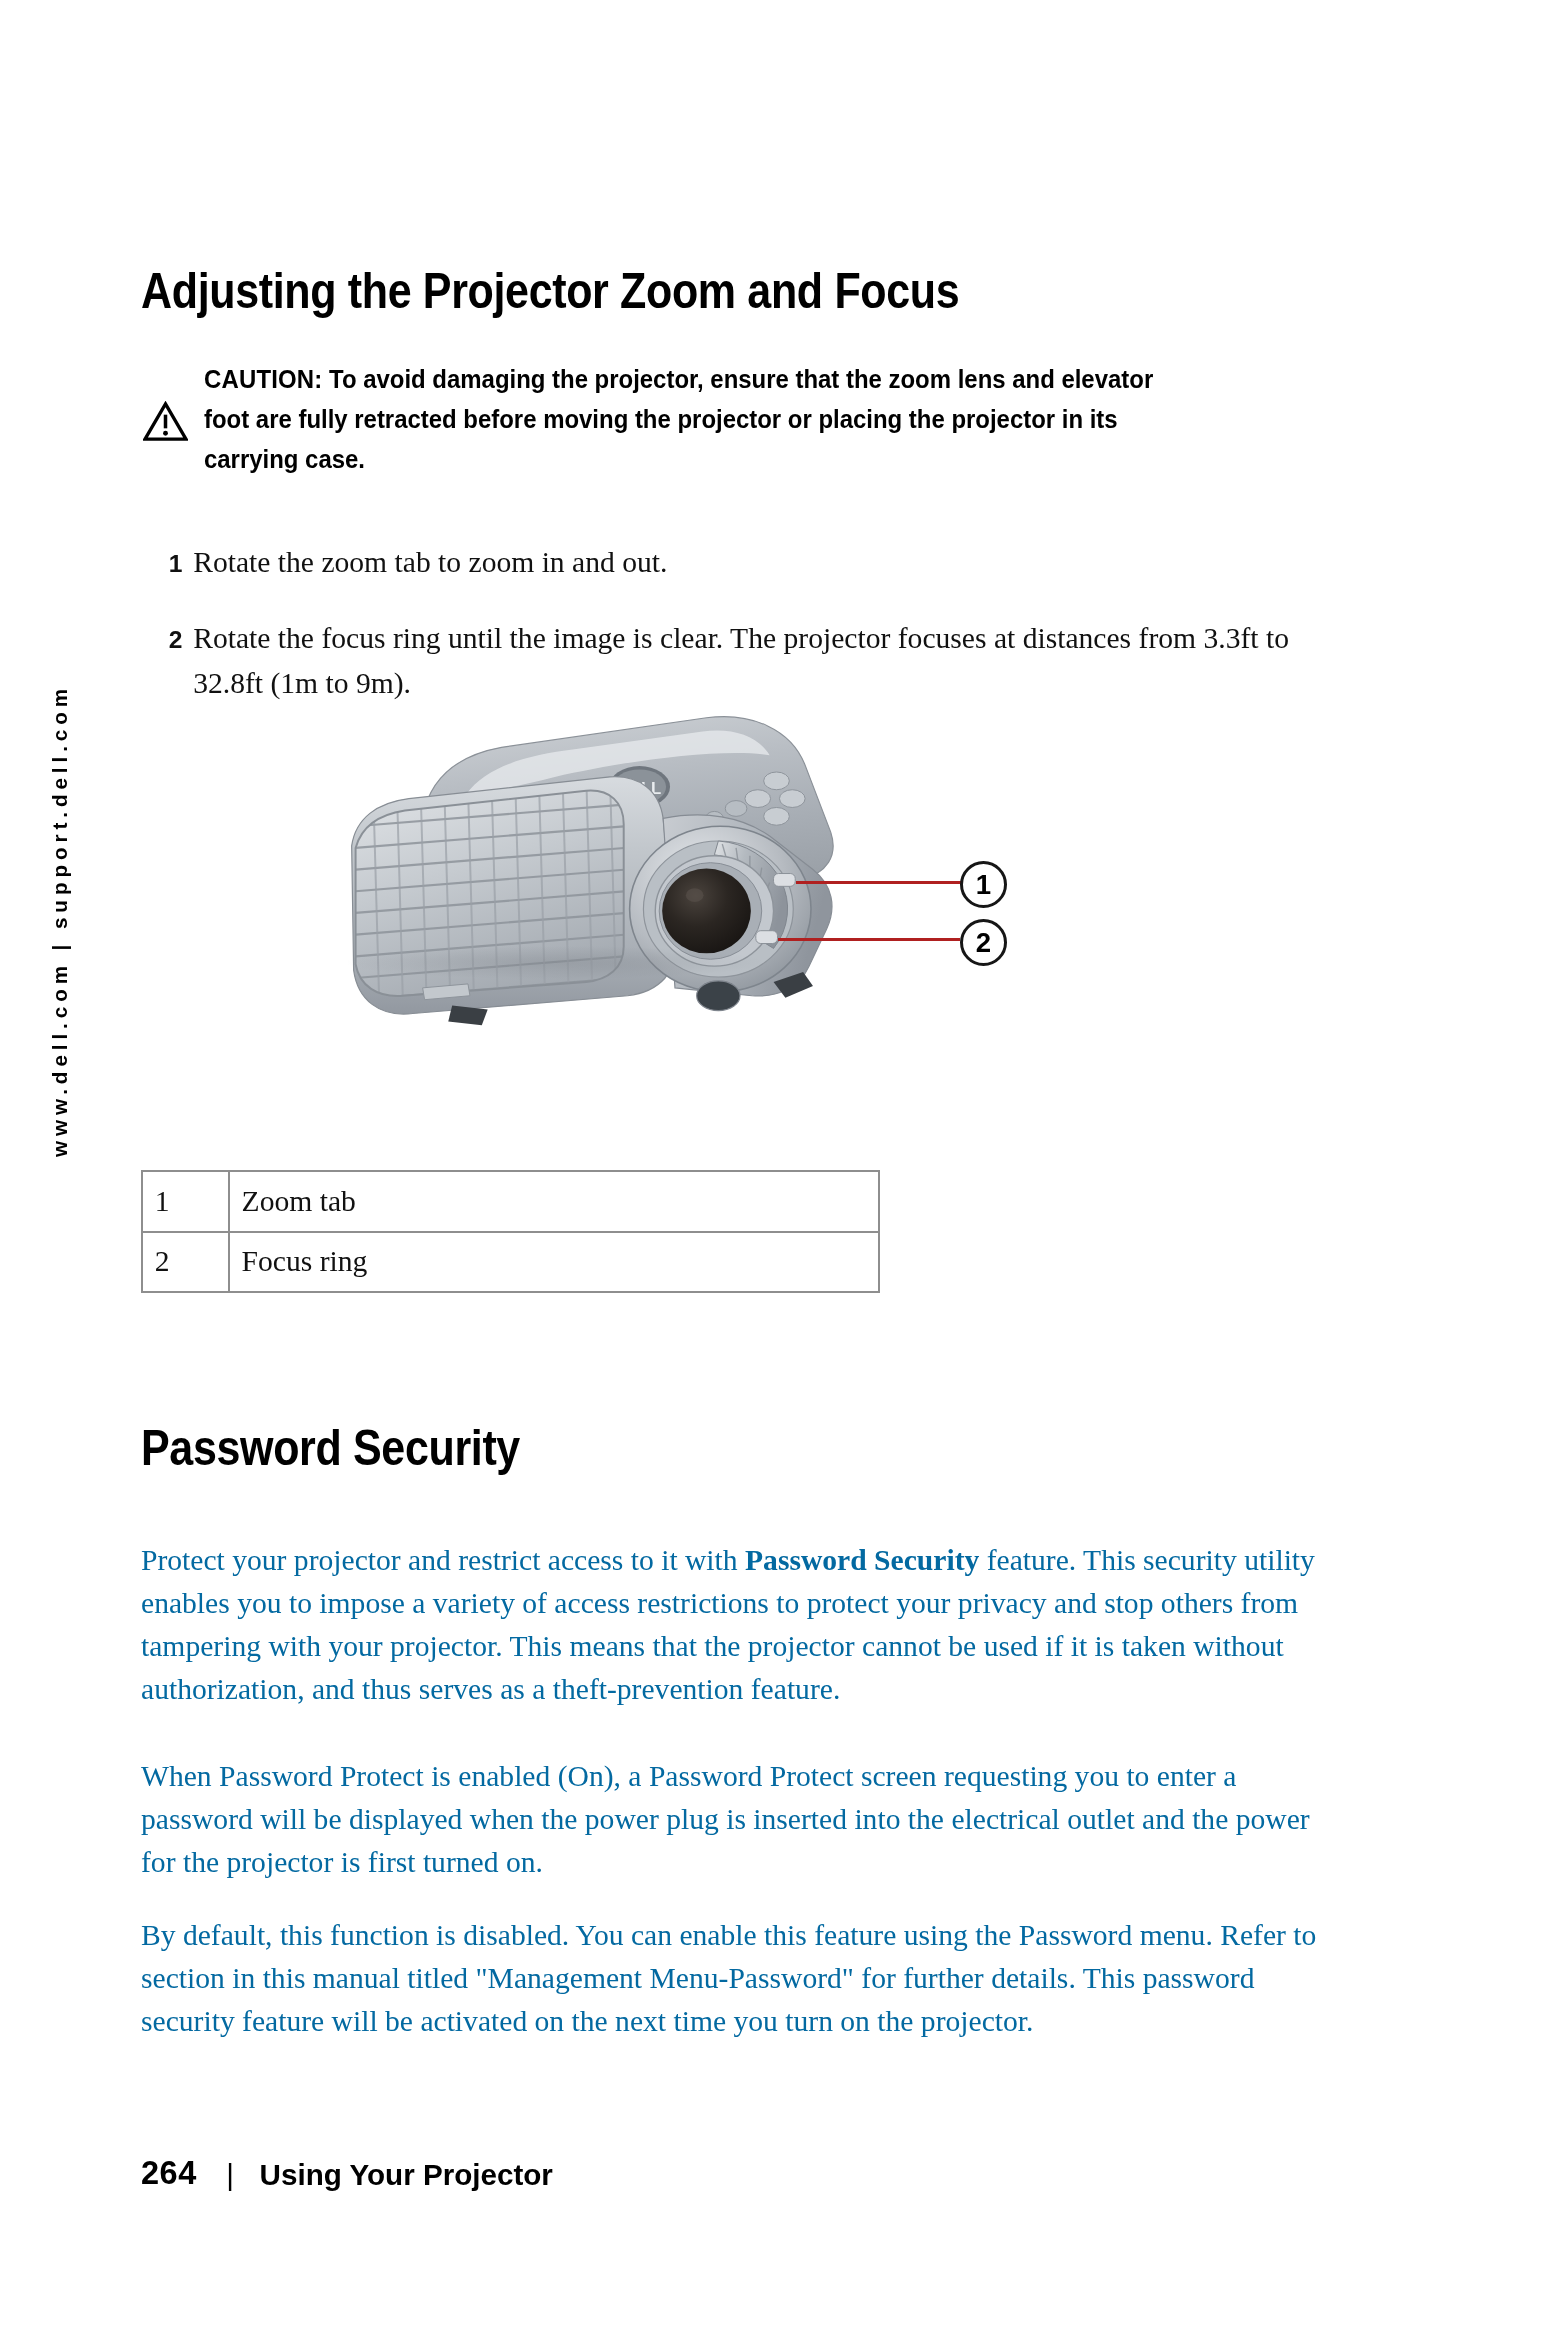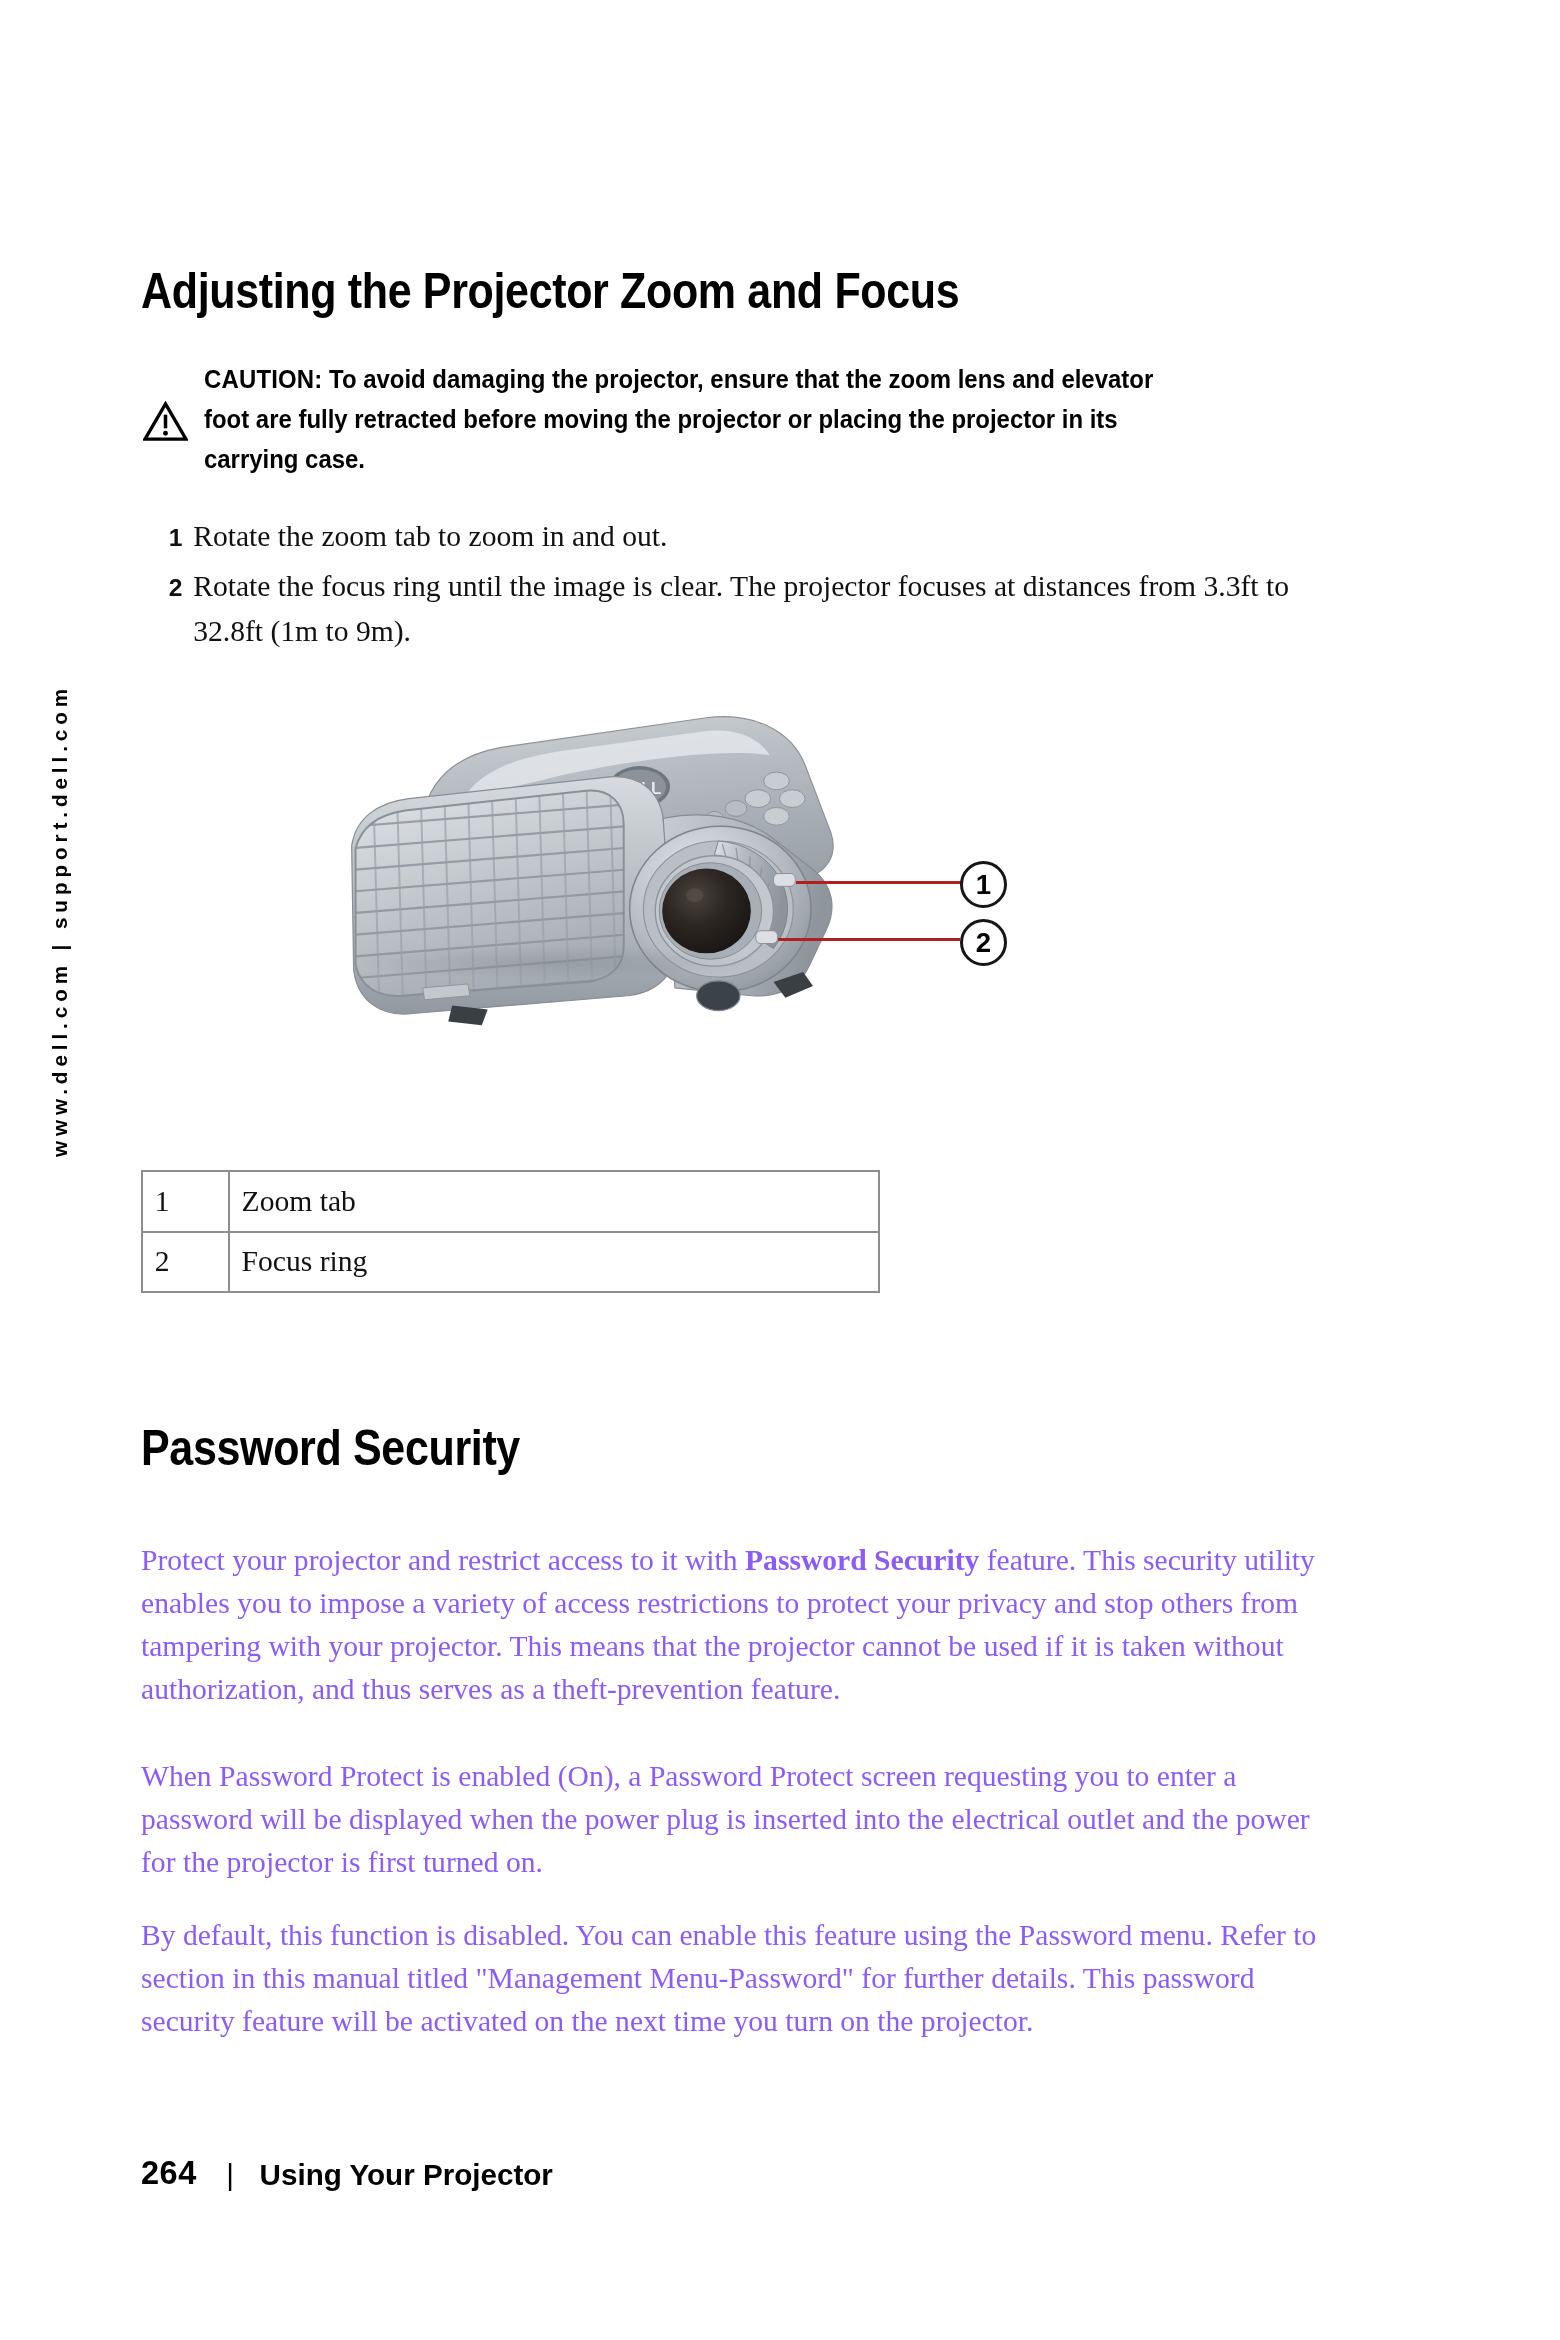"Rotate the zoom tab to" .step-body { margin-top: none -> 26px }
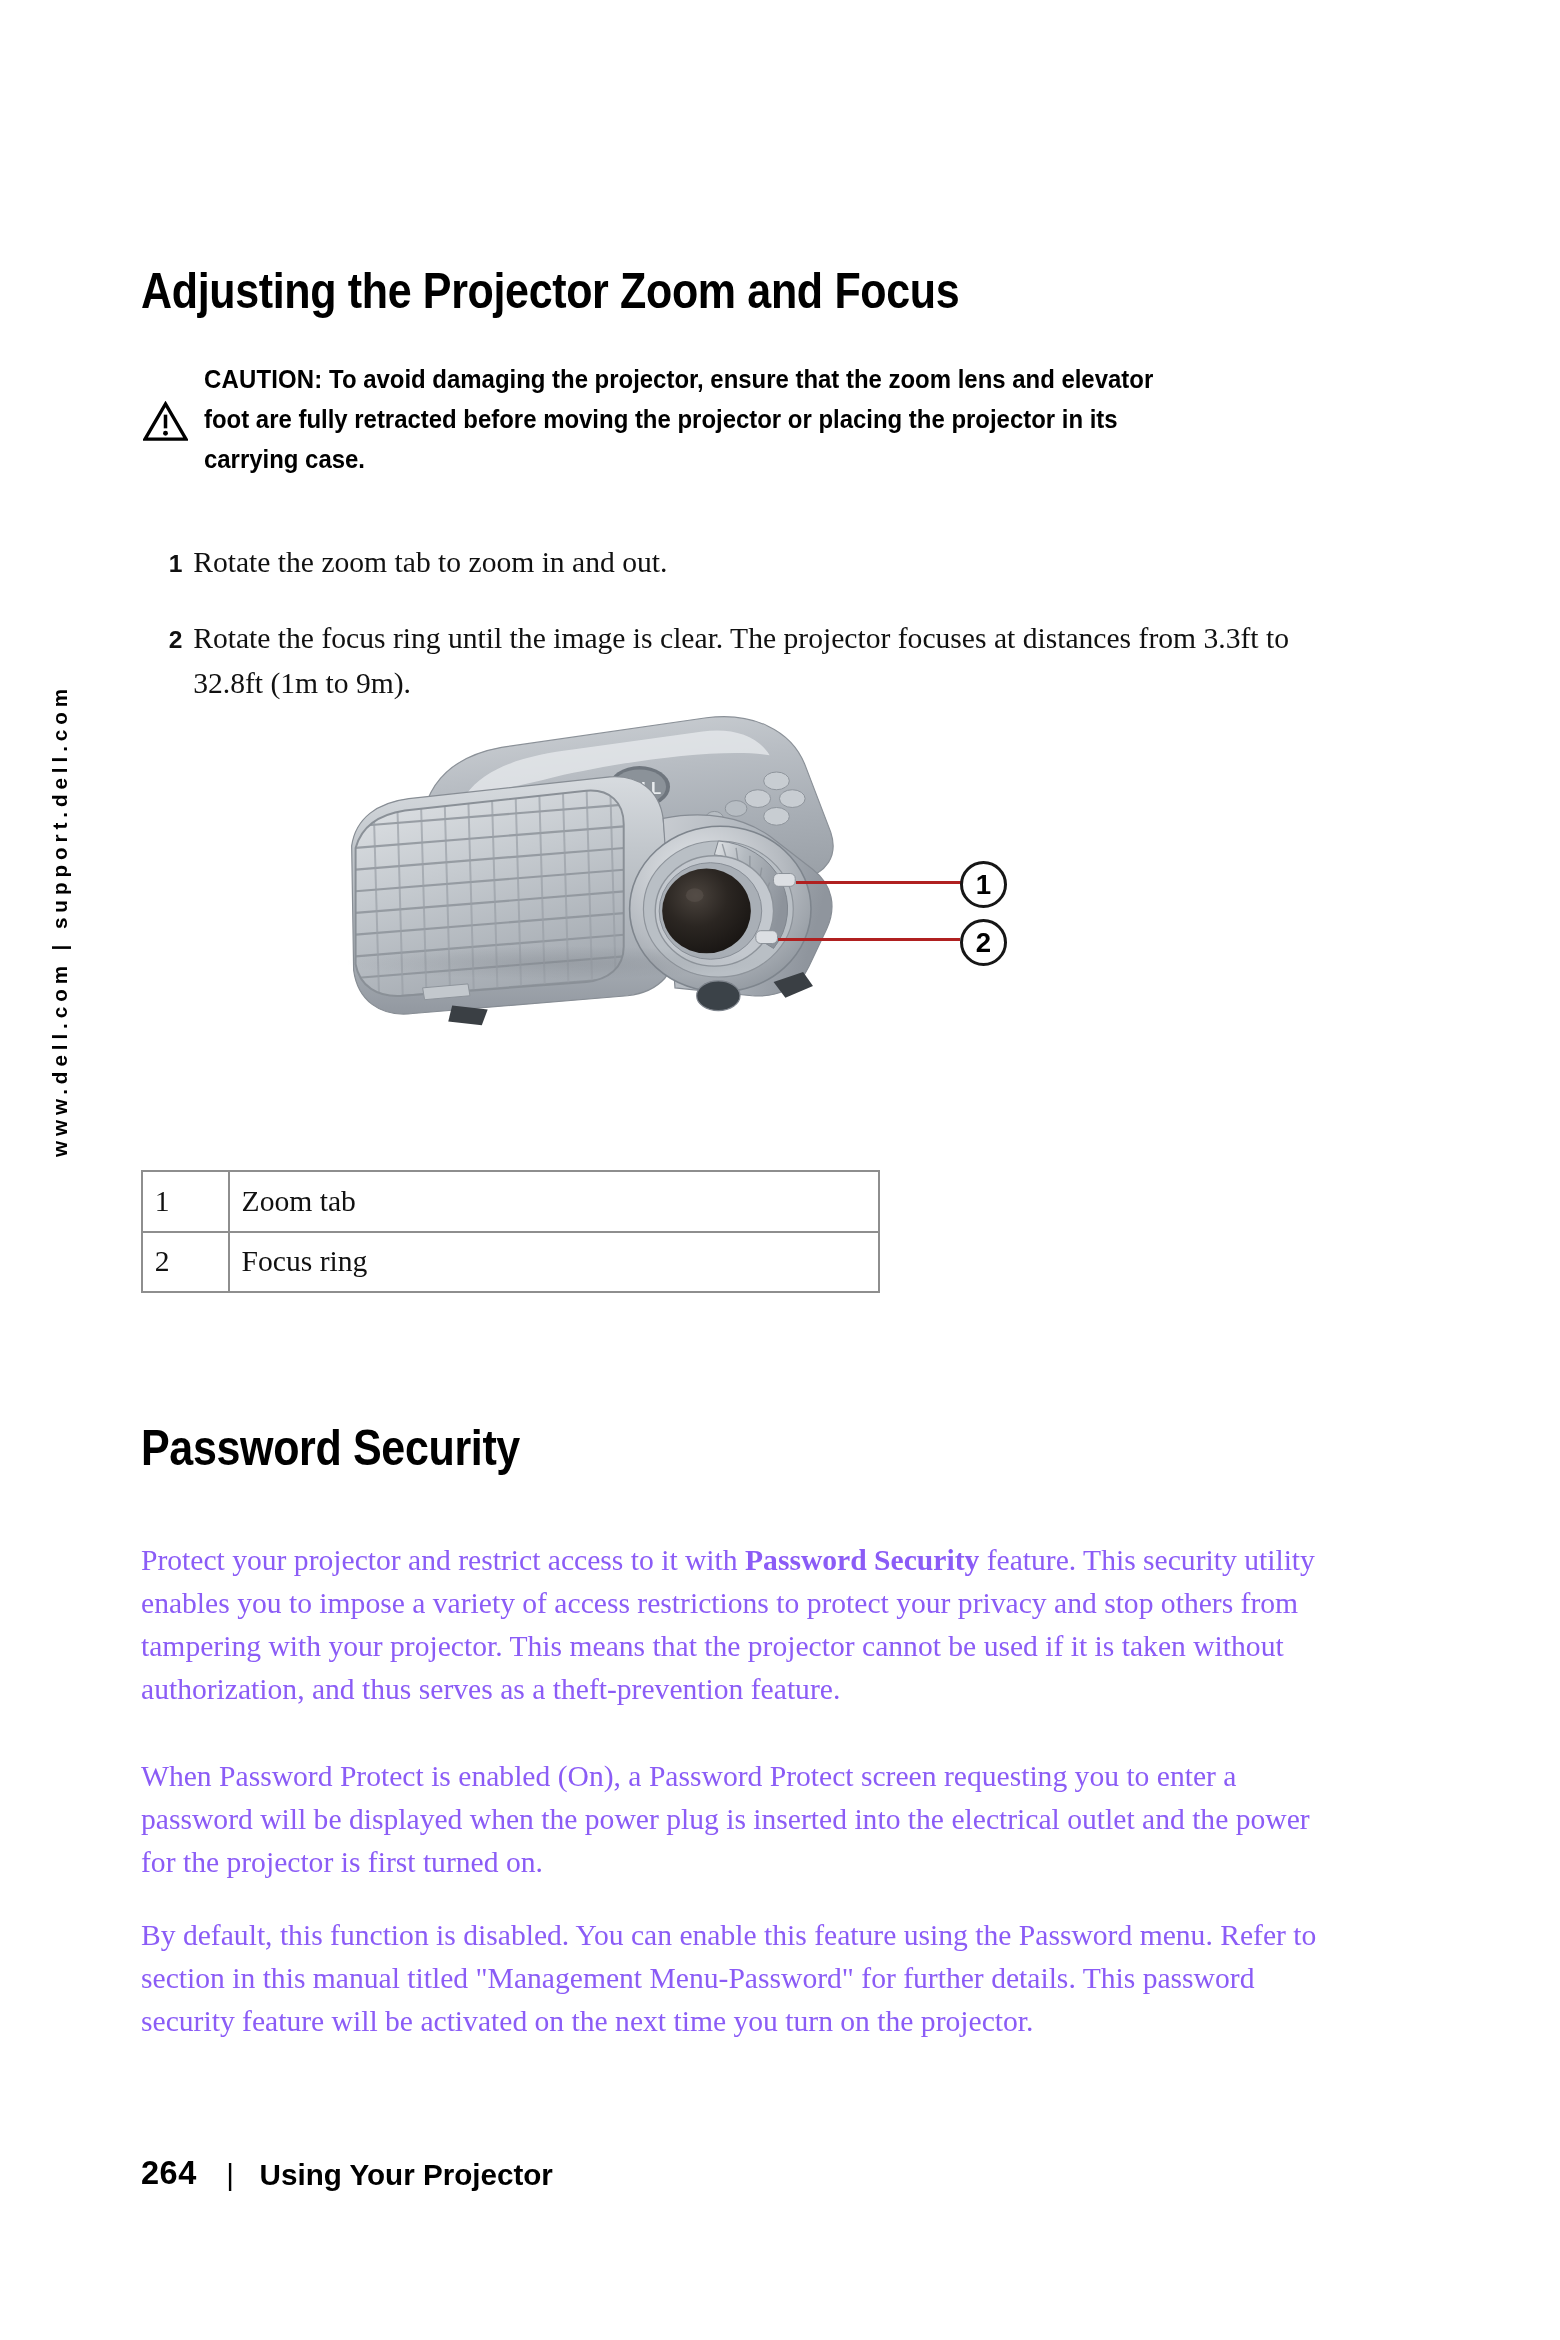"Protect your projector and restrict" .para { color: #8b5cf6 -> #0369a1 }
